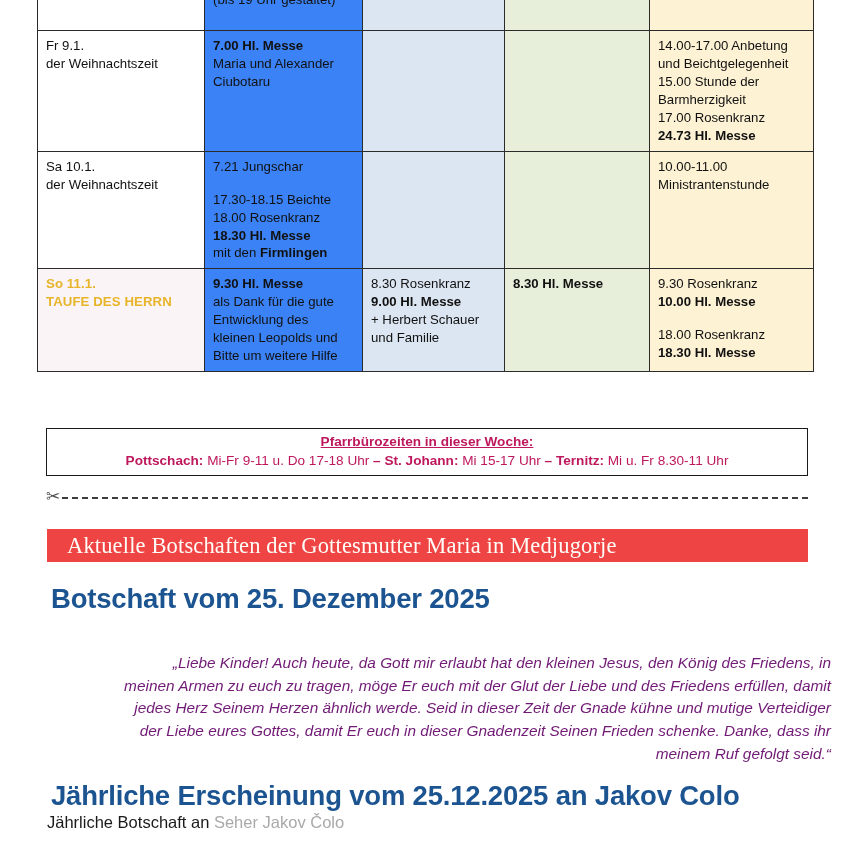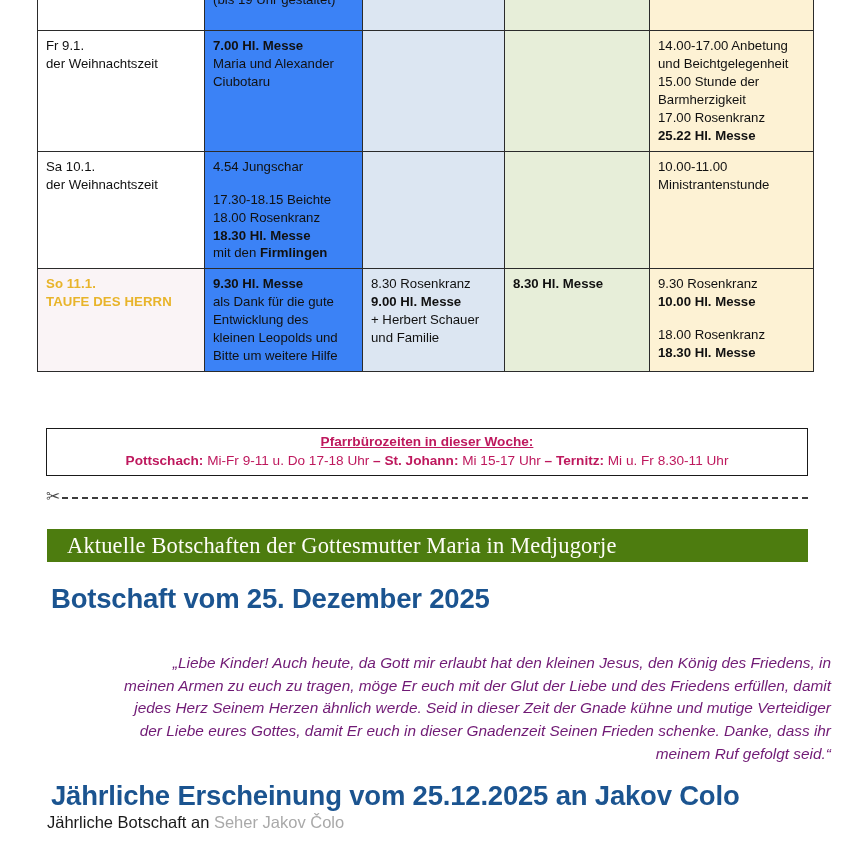"25.22 Hl. Messe" div.b { text: 25.22 -> 24.73 }
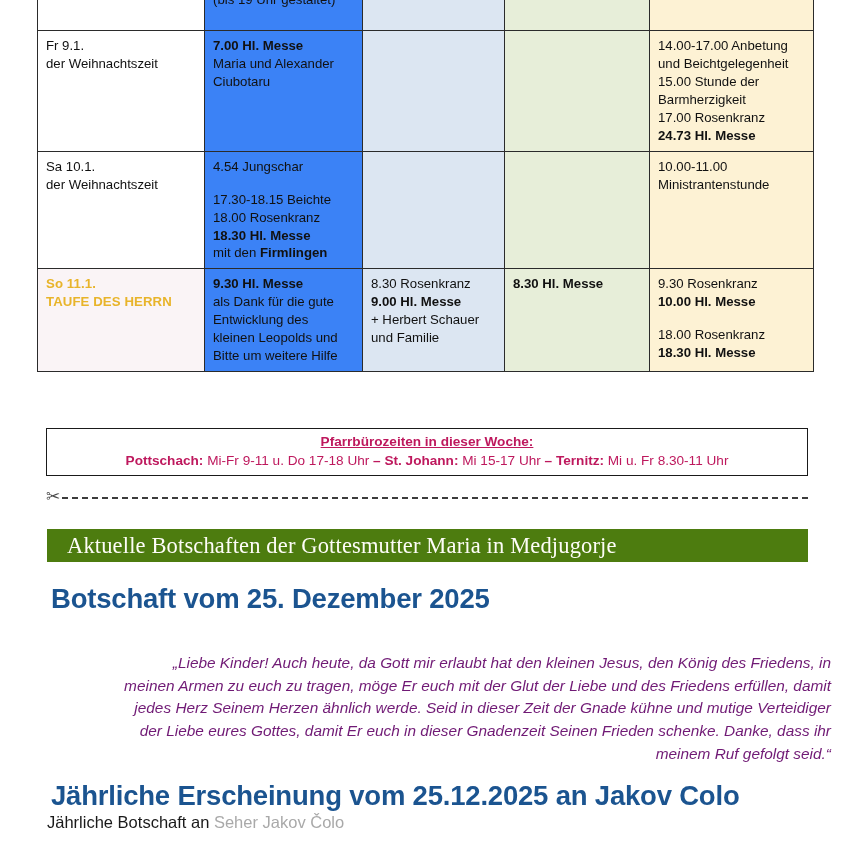"4.54 Jungschar" div { text: 4.54 -> 7.21 }
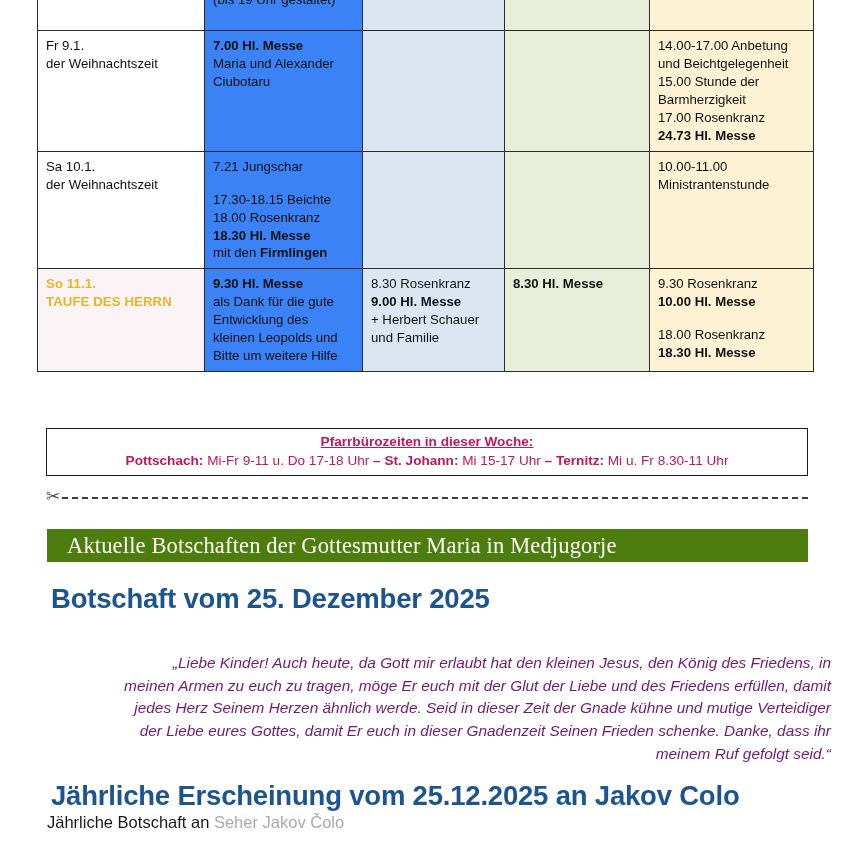"Aktuelle Botschaften der Gottesmutter" .banner { background: #4d7c0f -> #ef4444 }
